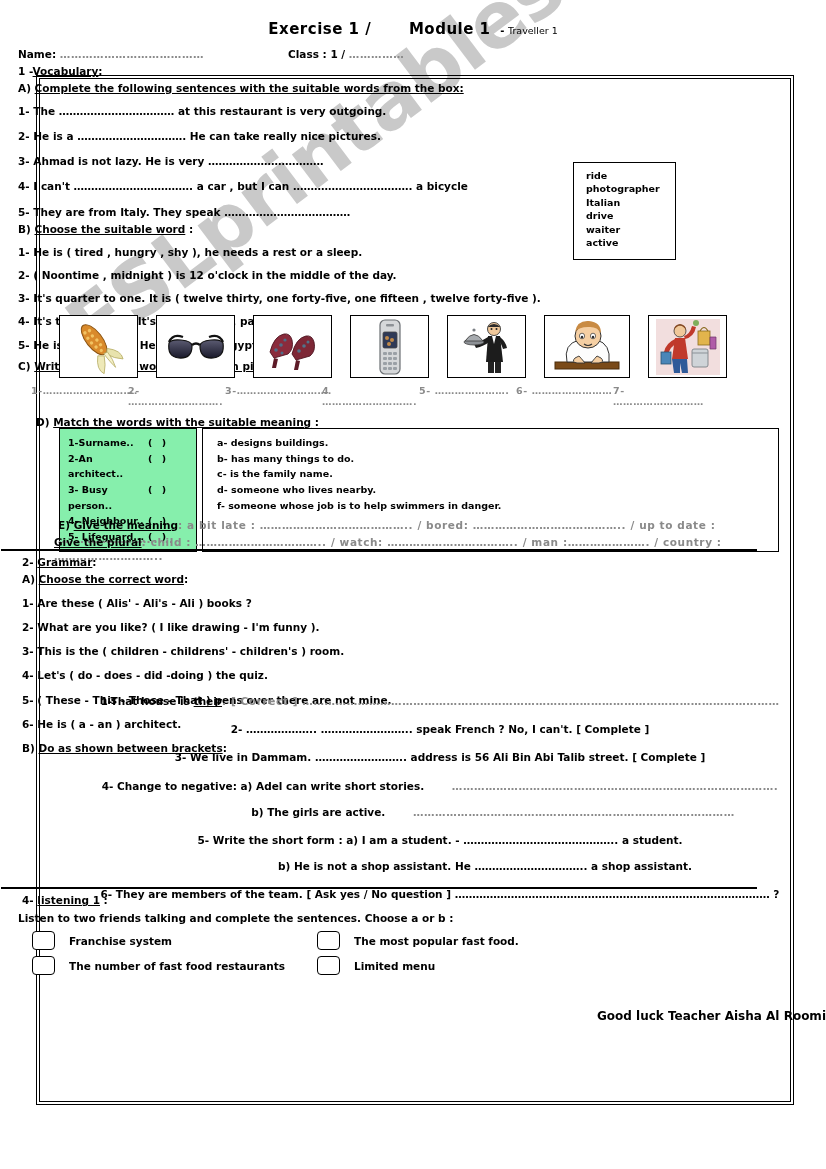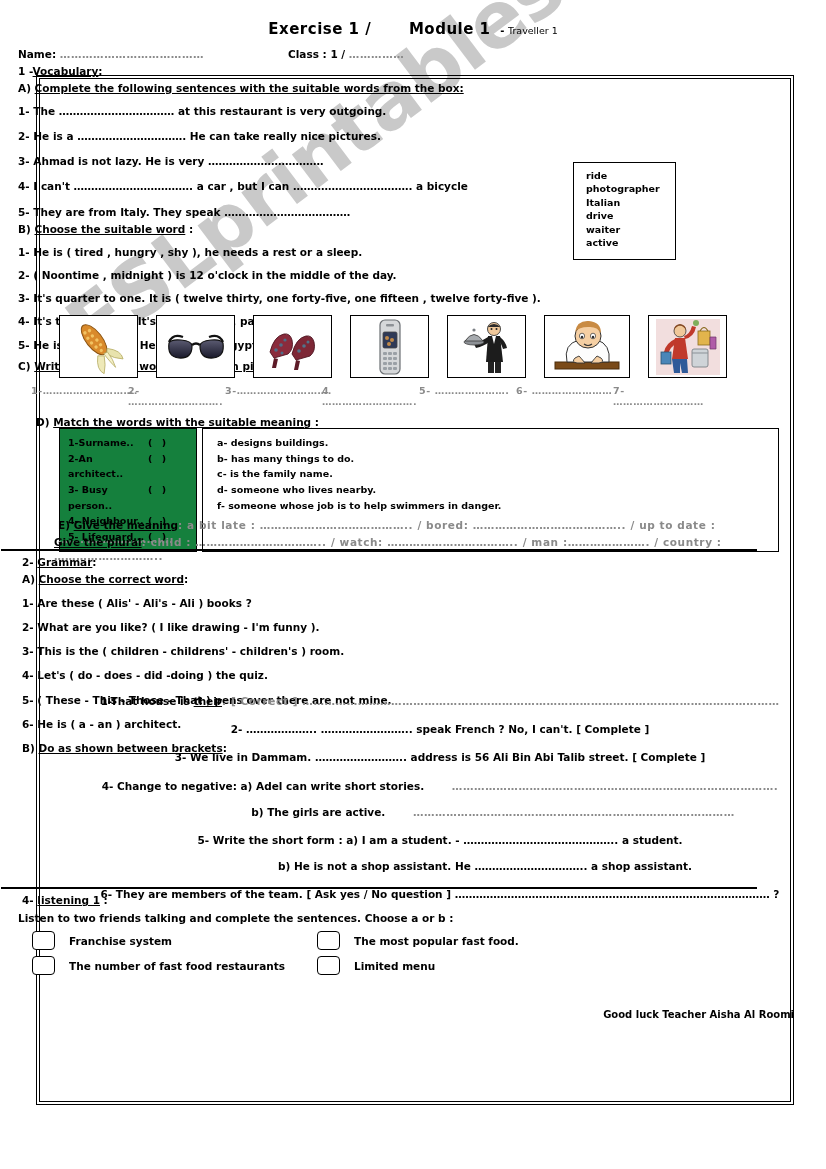"1-Surname.." .mbox1 { background: #15803d -> #86efac }
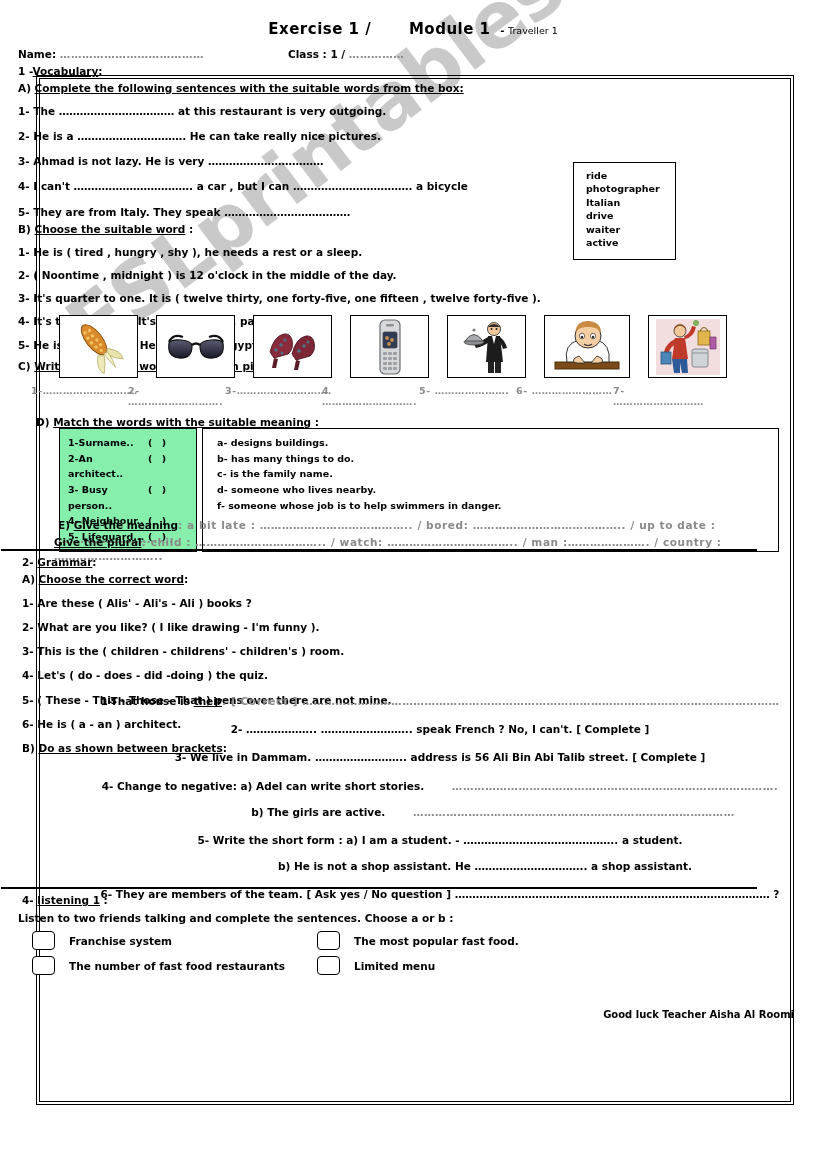"Good luck Teacher Aisha Al" .goodluck { font-size: 10px -> 12px; padding-right: 32px -> none }
